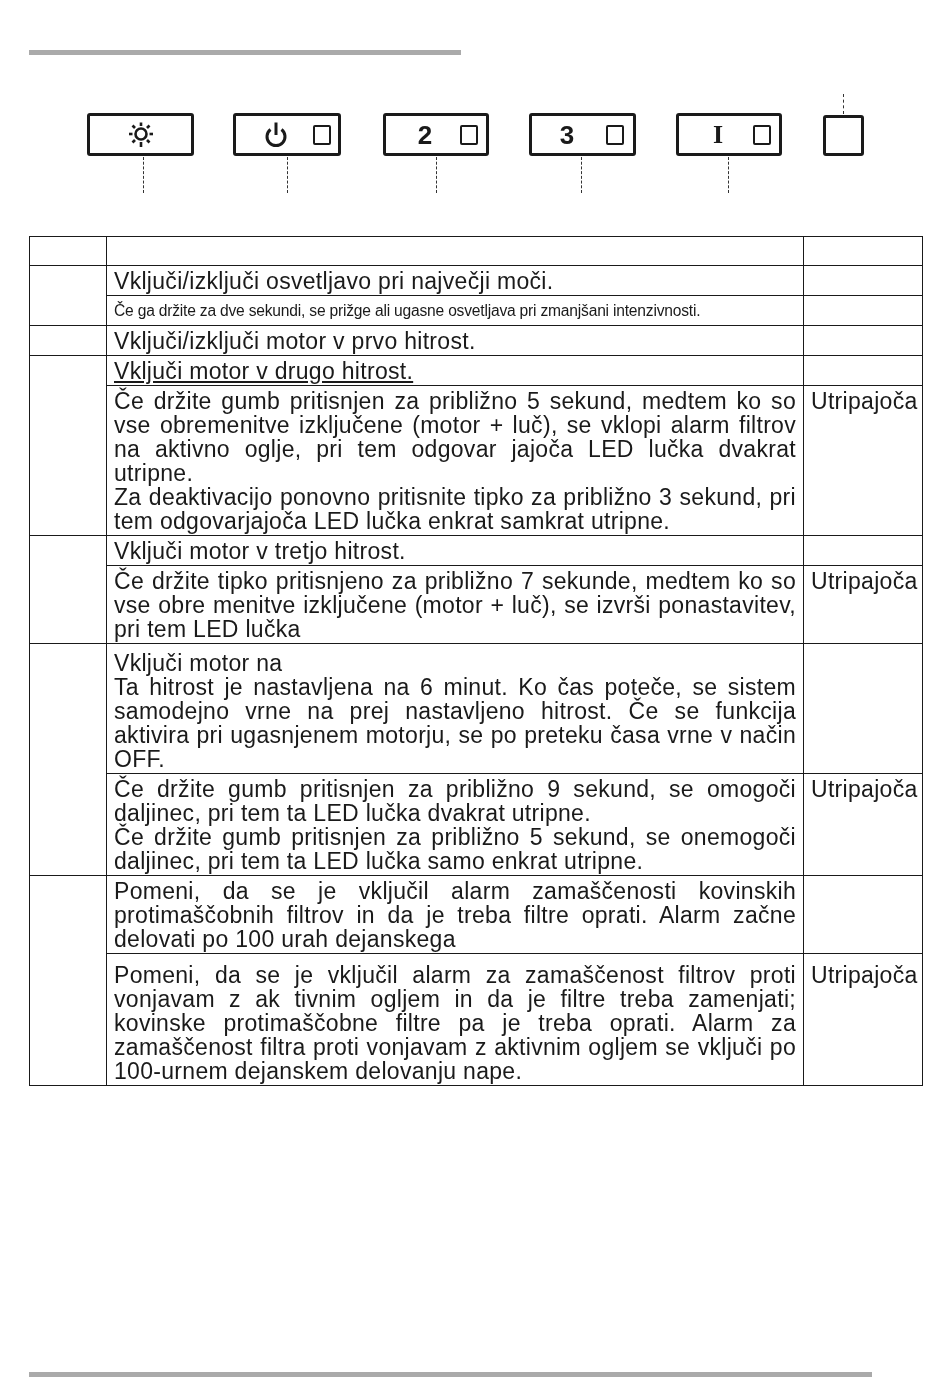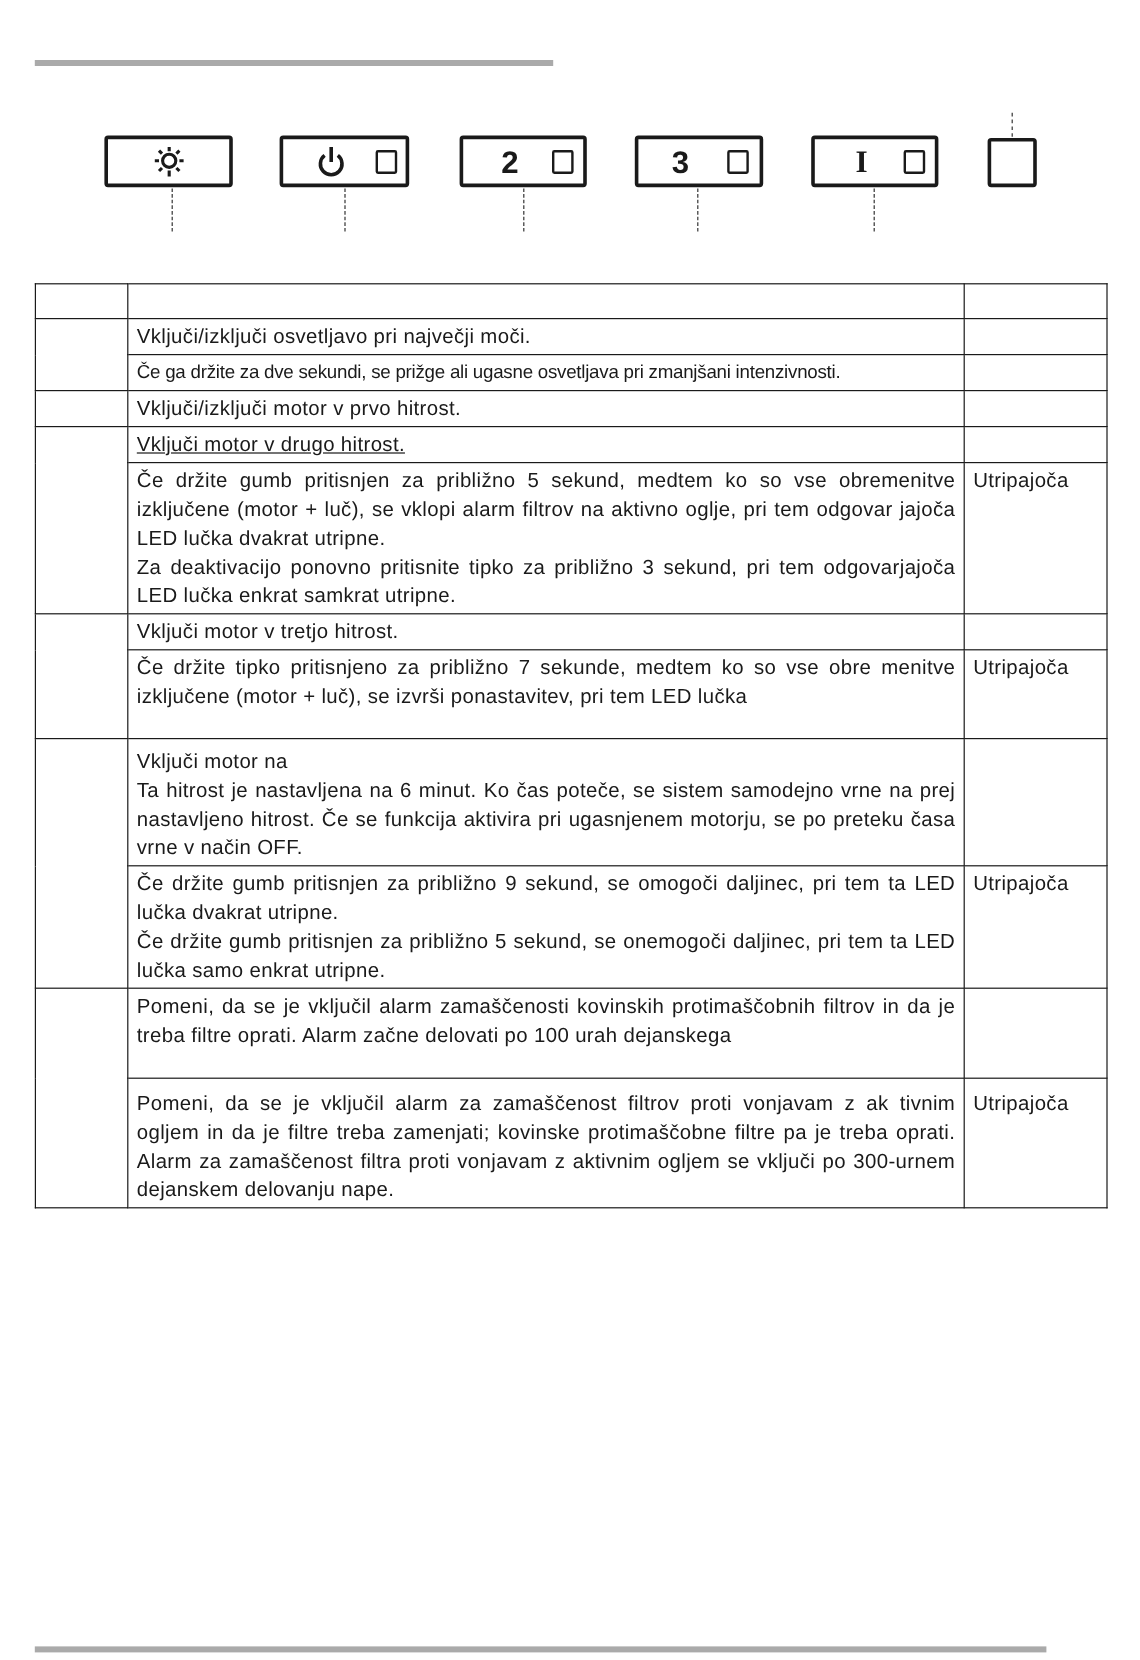"Vključi/izključi osvetljavo pri največji" table.ctl td { font-size: 17px -> 23px }
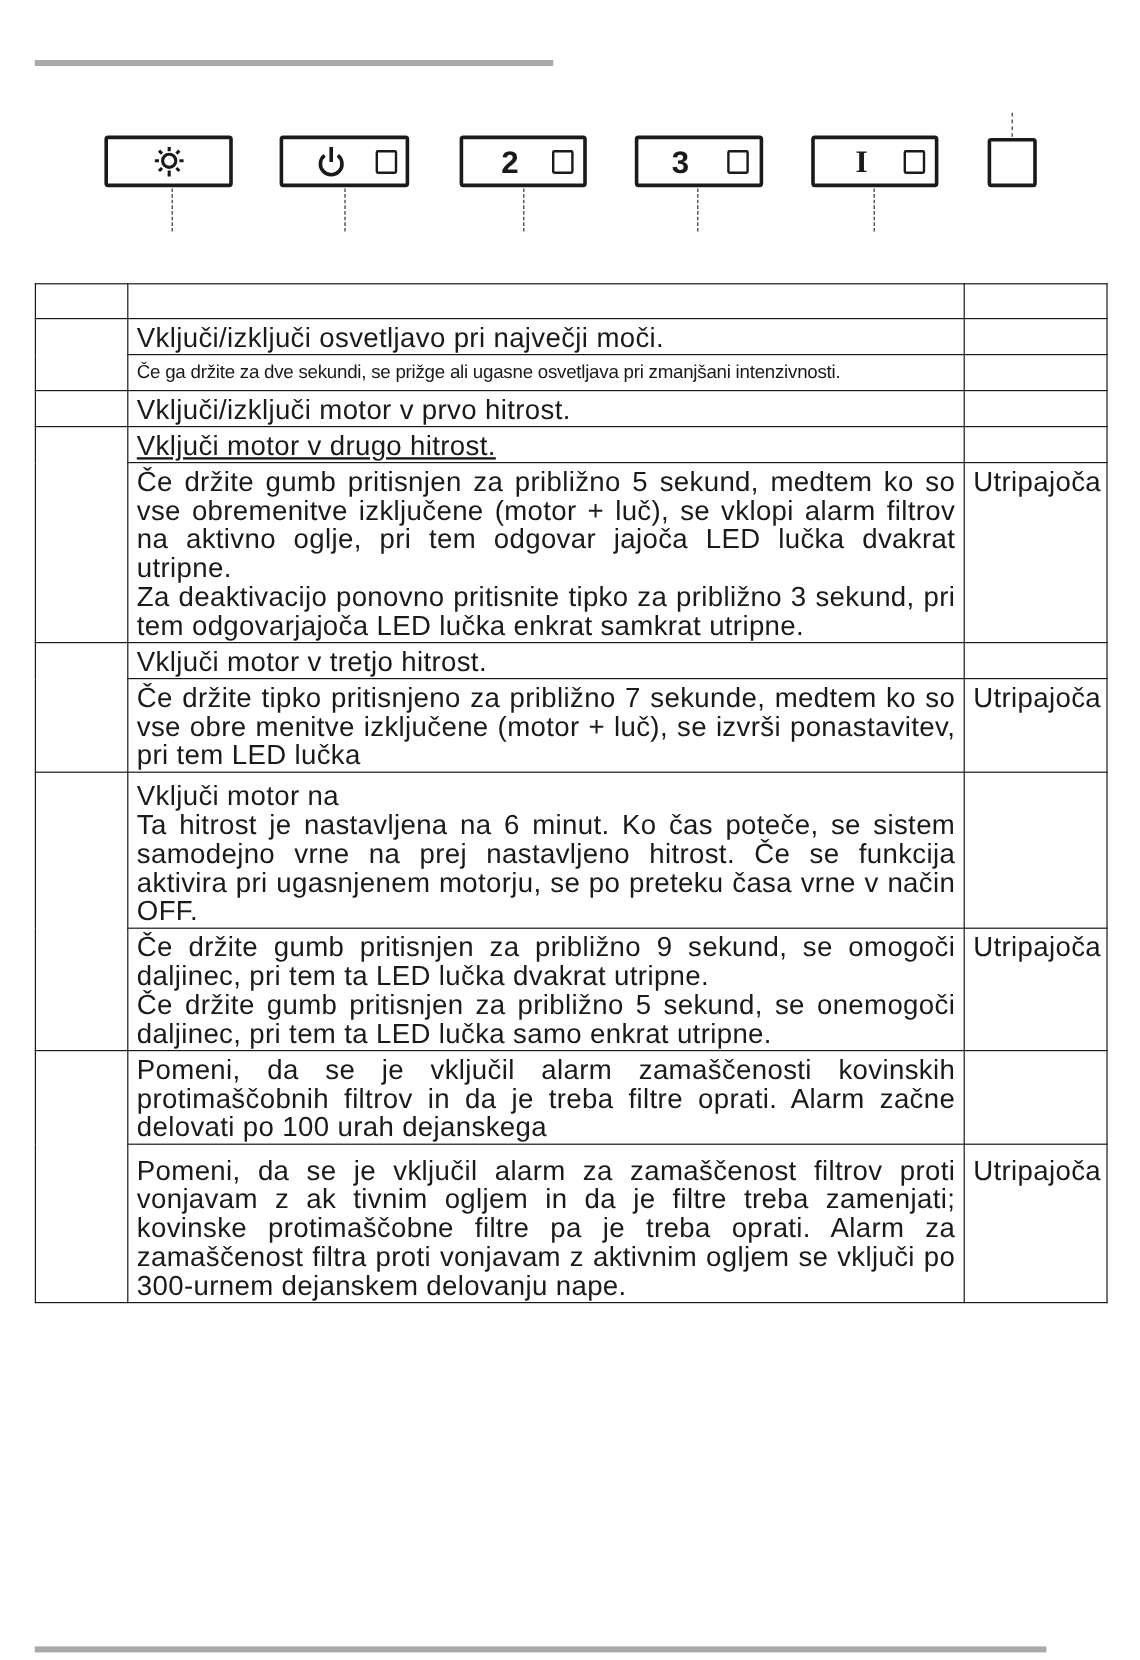"Pomeni, da se je vključil alarm za" td.desc { text: 300-urnem -> 100-urnem }
